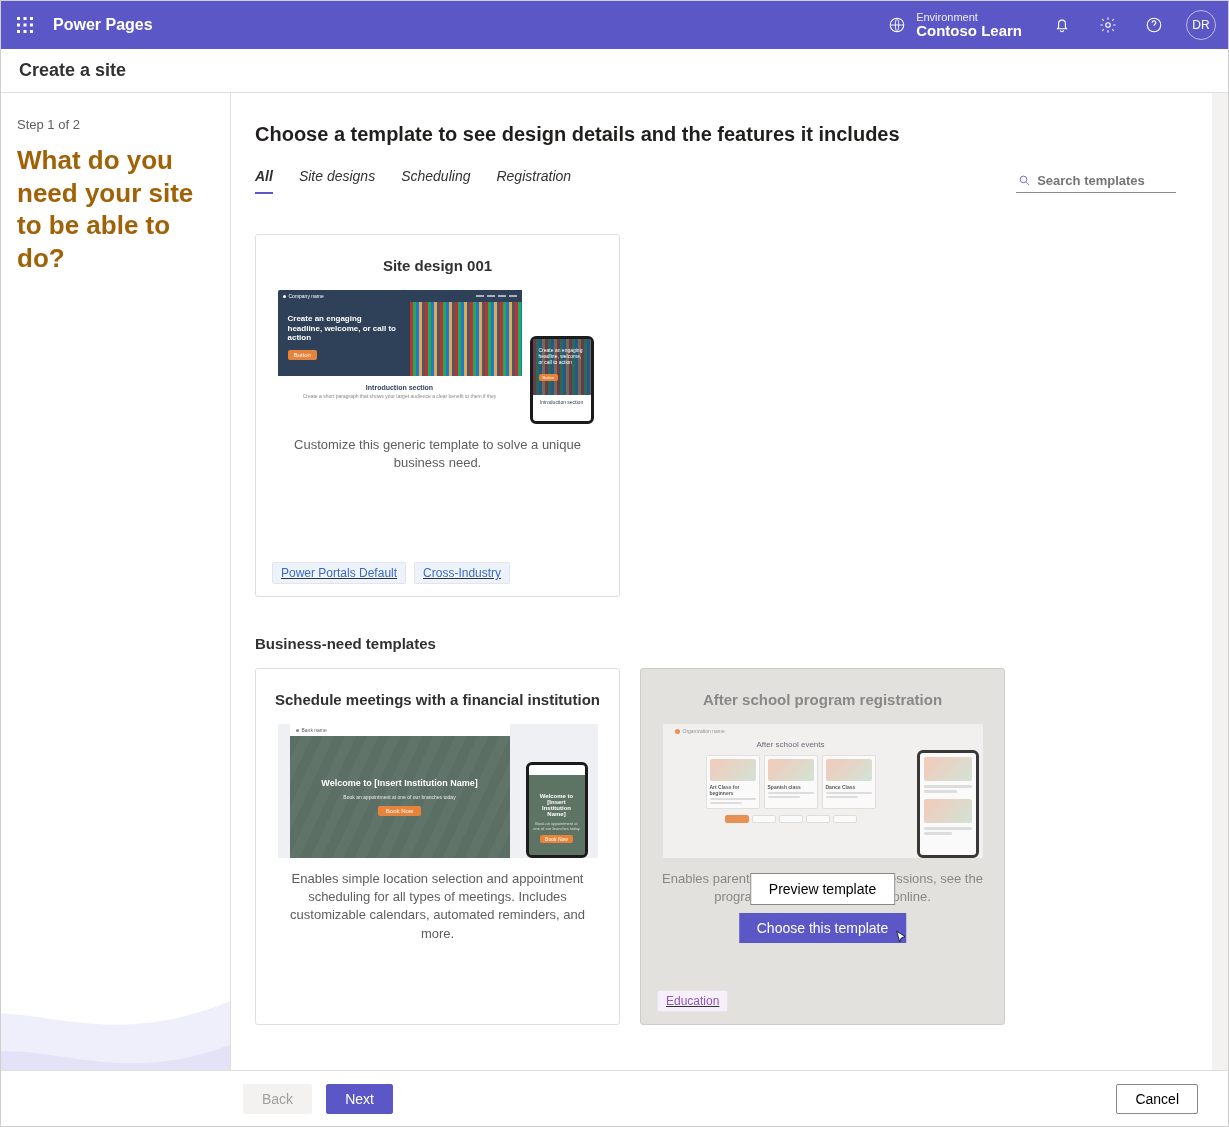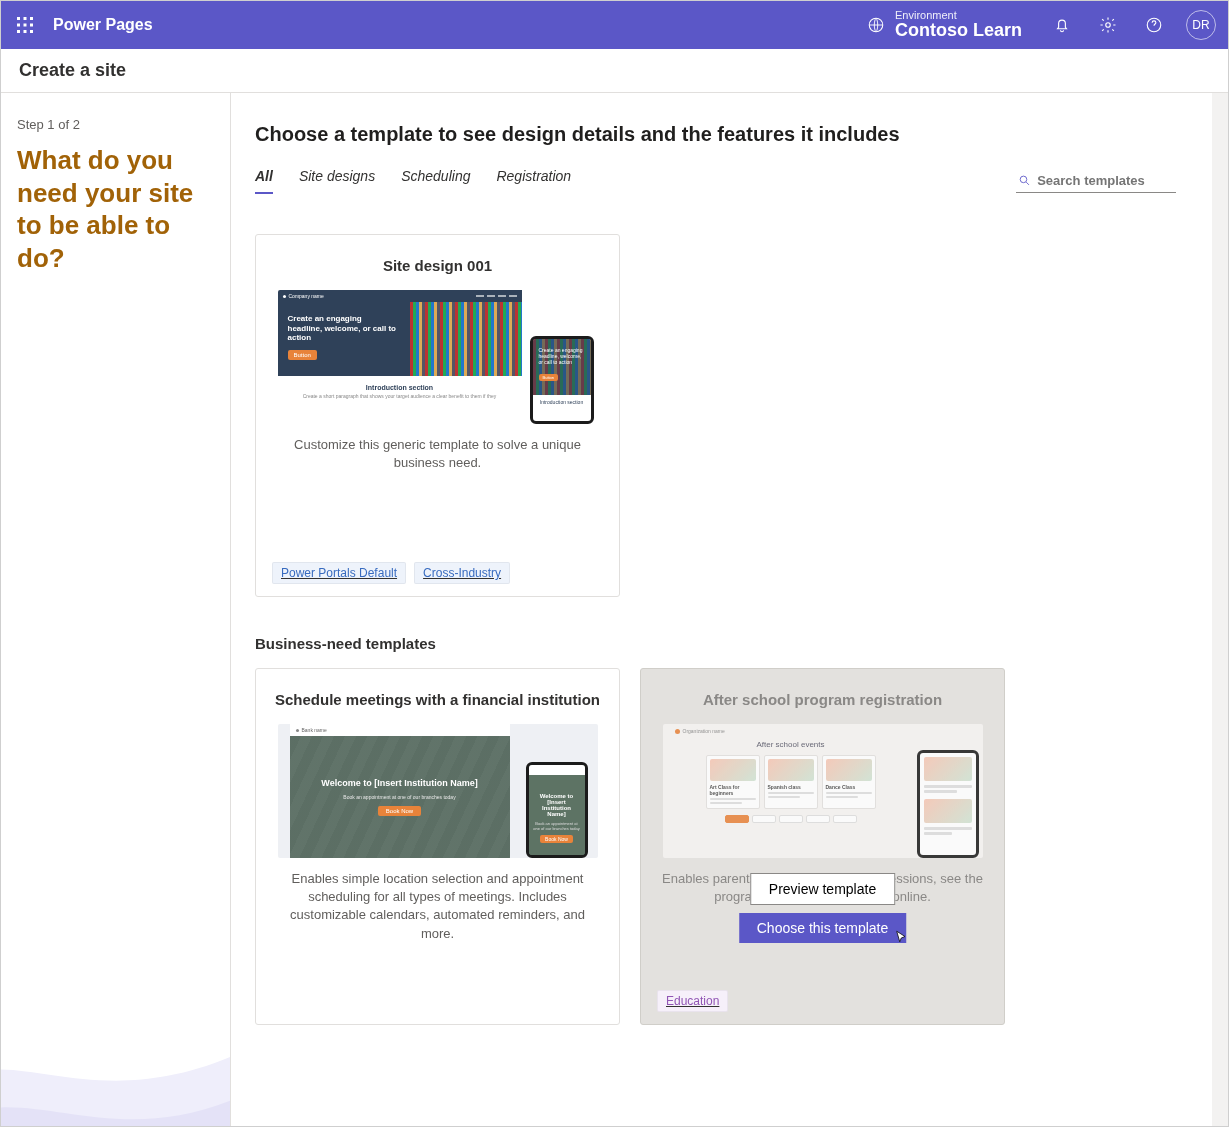"Contoso Learn" .env .env-name { font-size: 18px -> 15px }
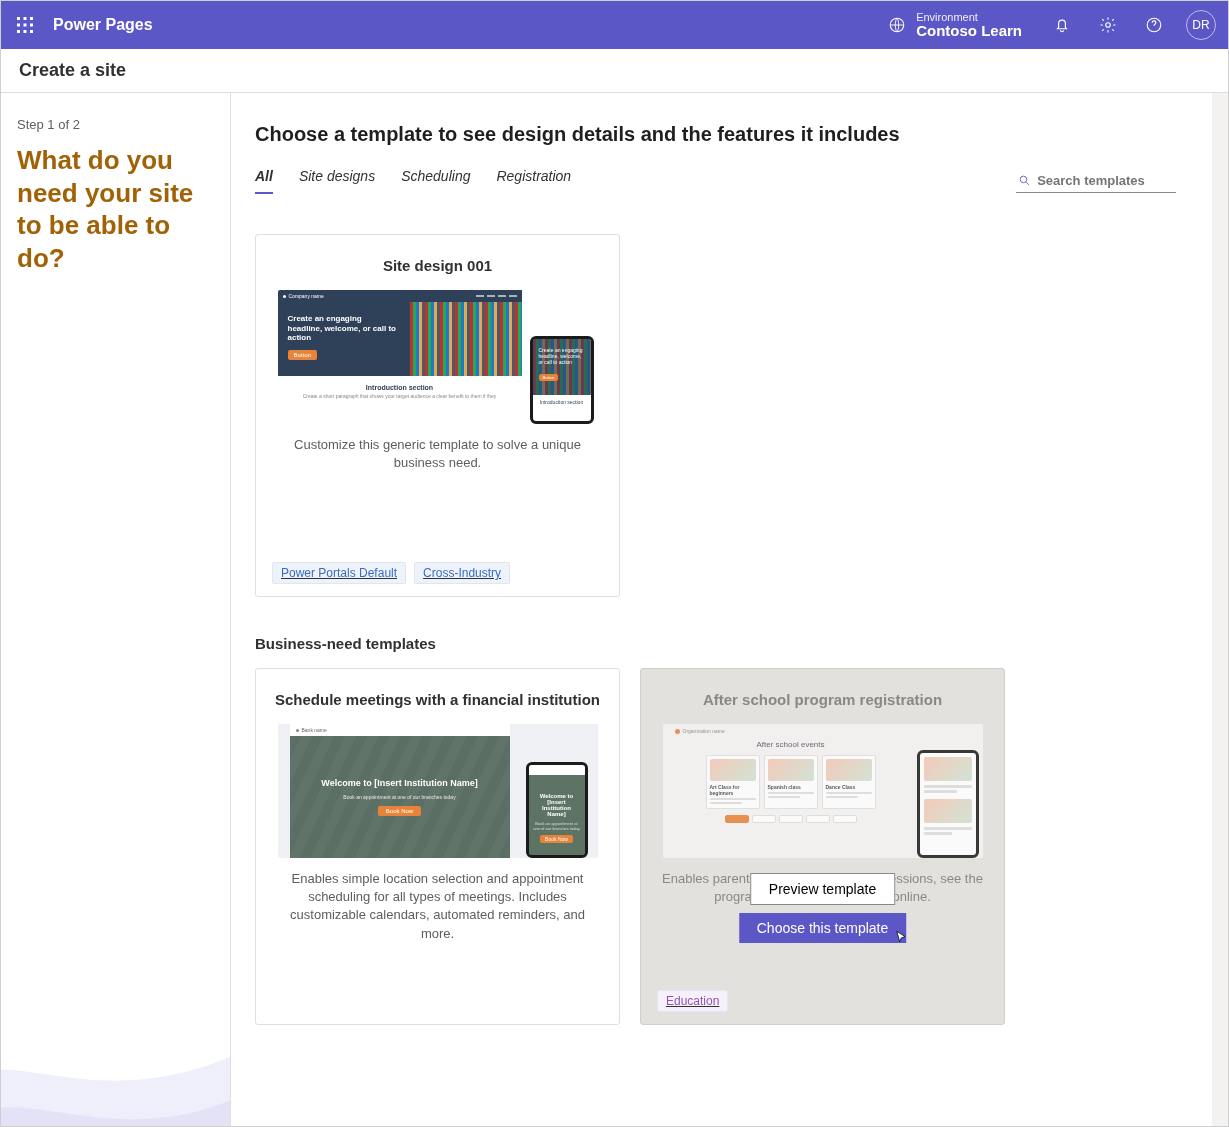"Back" div.footer { html: none -> <div> <button>Back</button> <button>Next</button> <button>Cancel</button> </div> }
